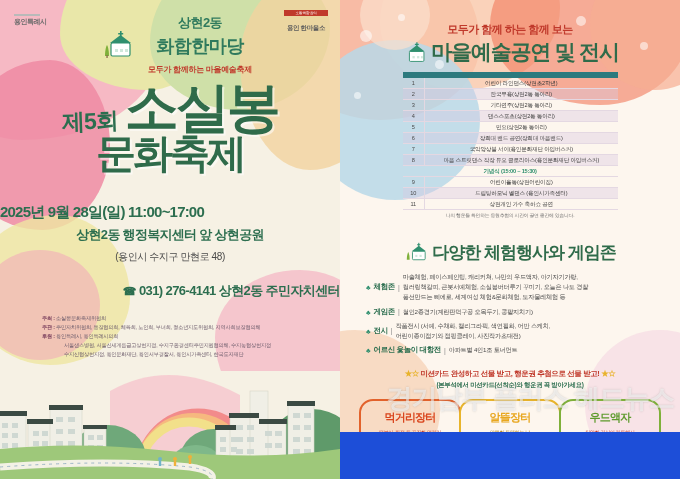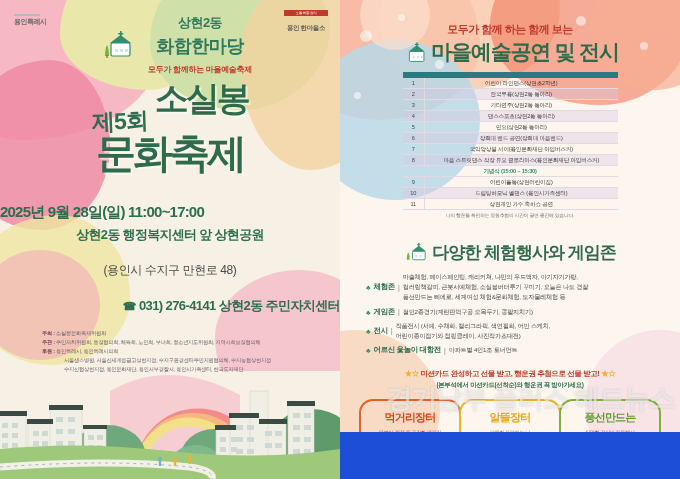"소실봉" .title-main { font-size: 34px -> 54px }
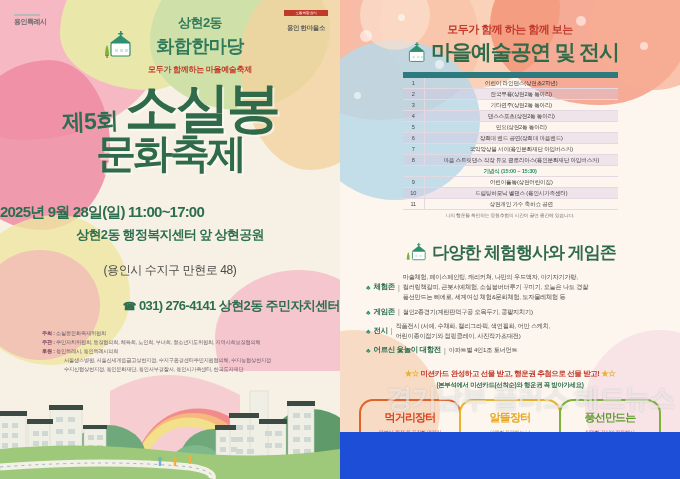"(용인시 수지구 만현로 48)" .addr { font-size: 12px -> 10px; margin-top: 18px -> 6px }
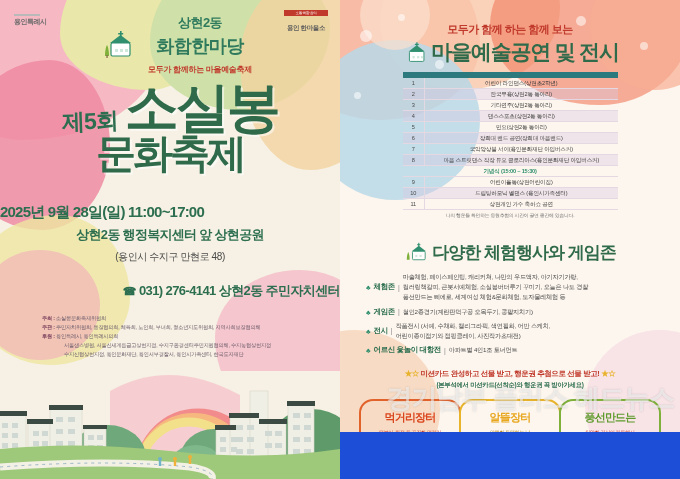"풍선만드는" div.zbox-title { text: 풍선만드는 -> 우드액자 }
